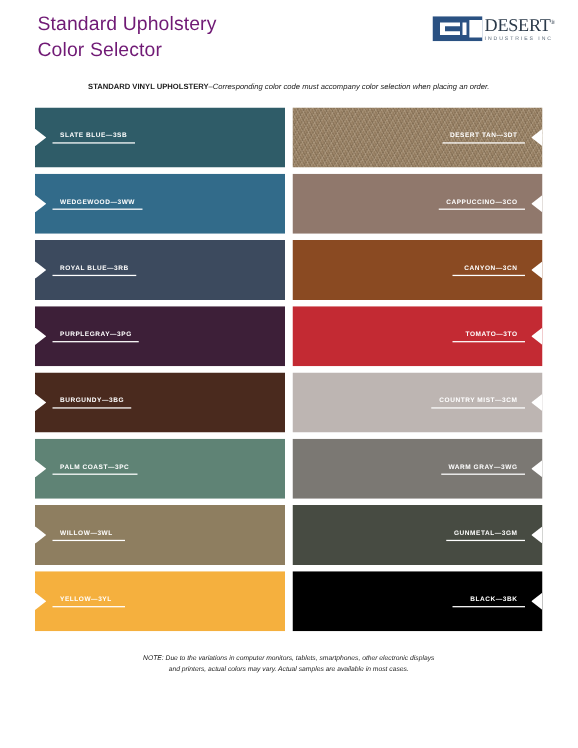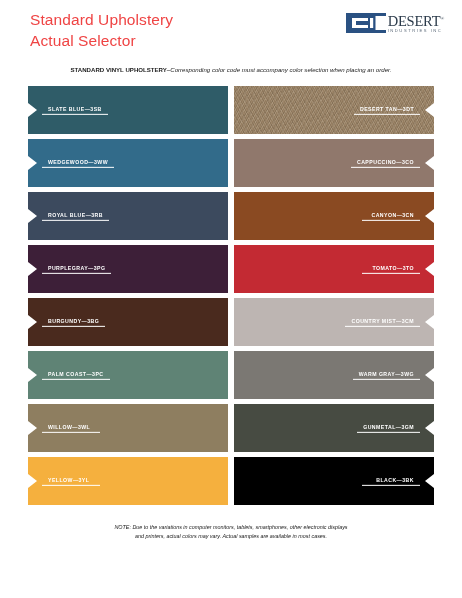"Standard Upholstery" div.title-block { color: #ef4444 -> #701a75 }
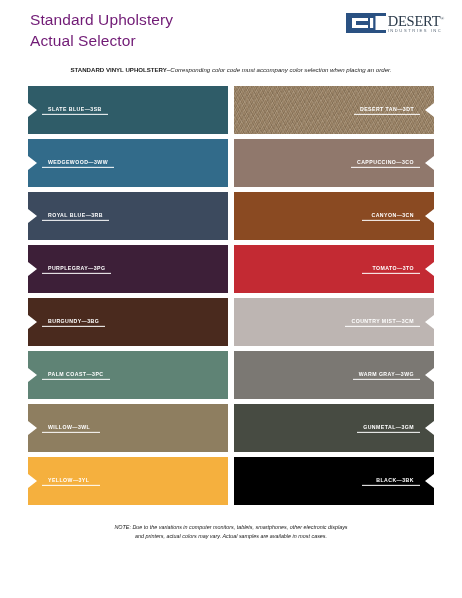"Actual Selector" span.title-line2 { text: Actual -> Color }
